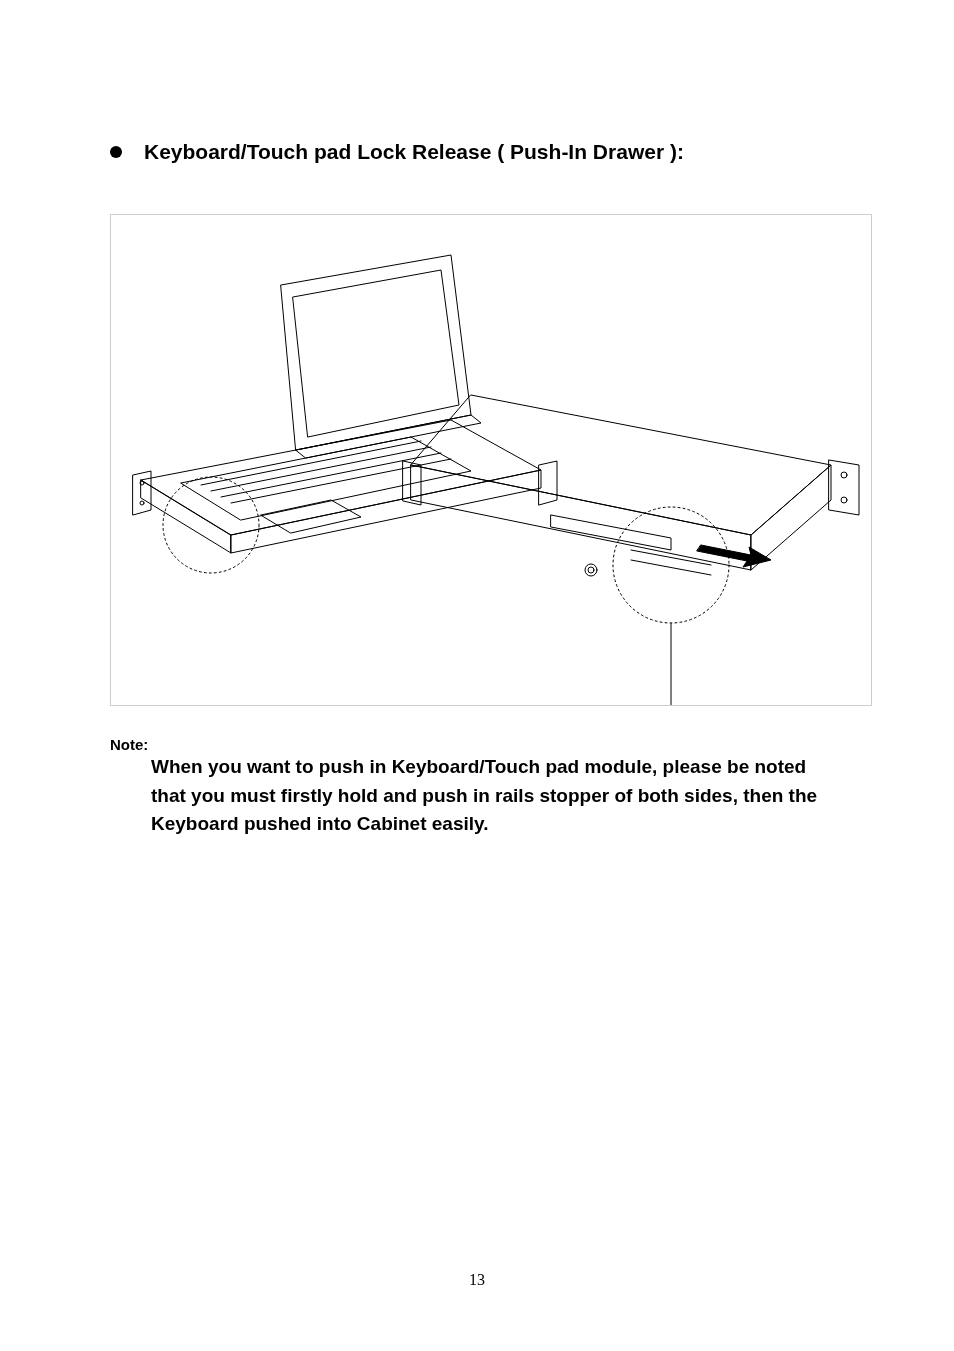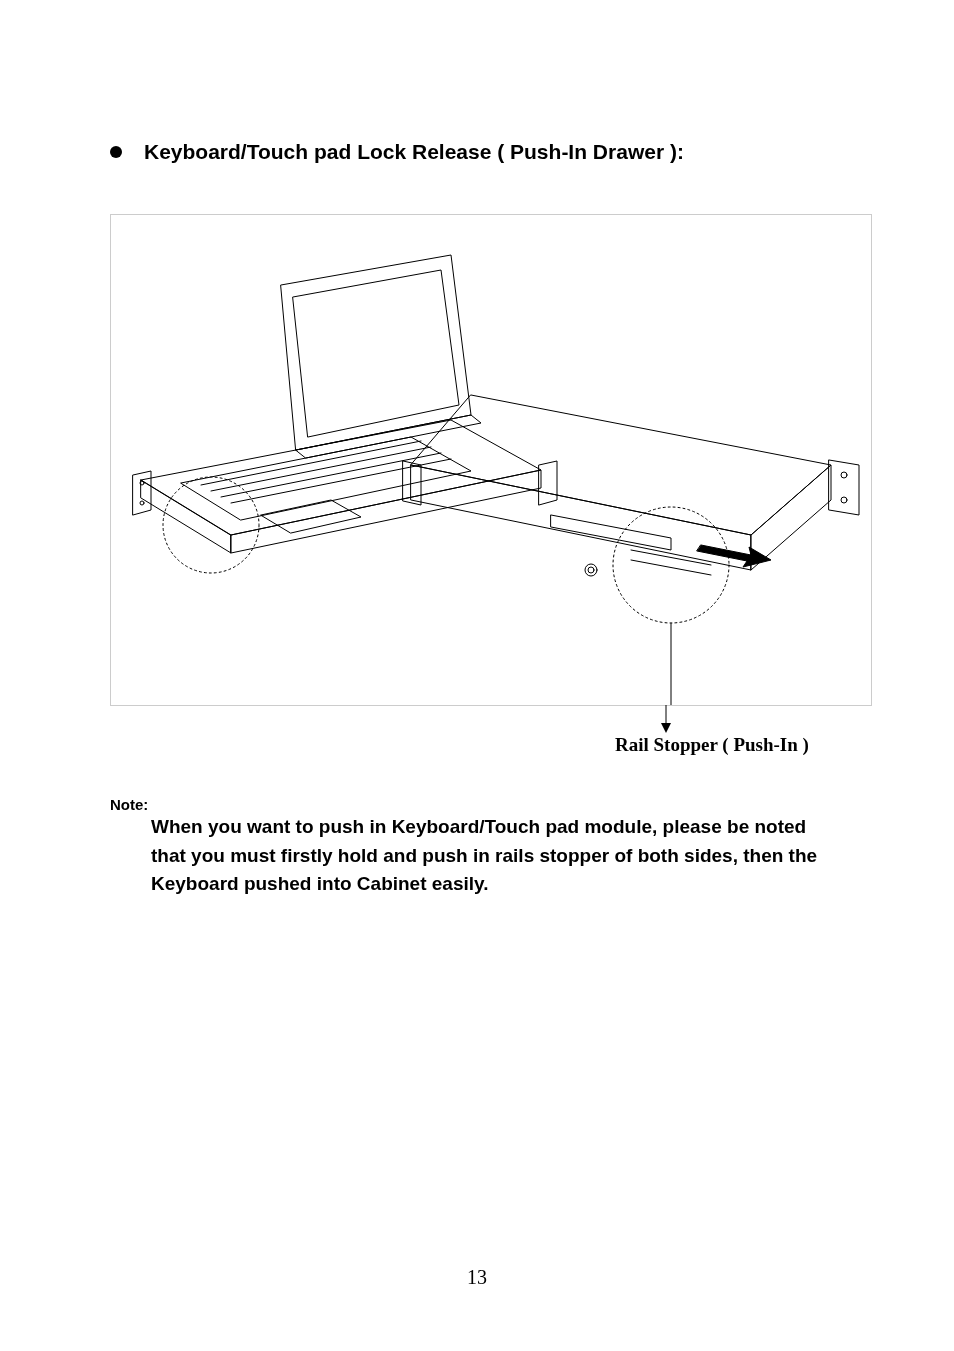"Rail Stopper ( Push-In )" div.caption-row { html: <div> <svg> <line></line> <polygon></polygon> </svg> <div>Rail Stopper ( Push-In )</div> </div> -> none }
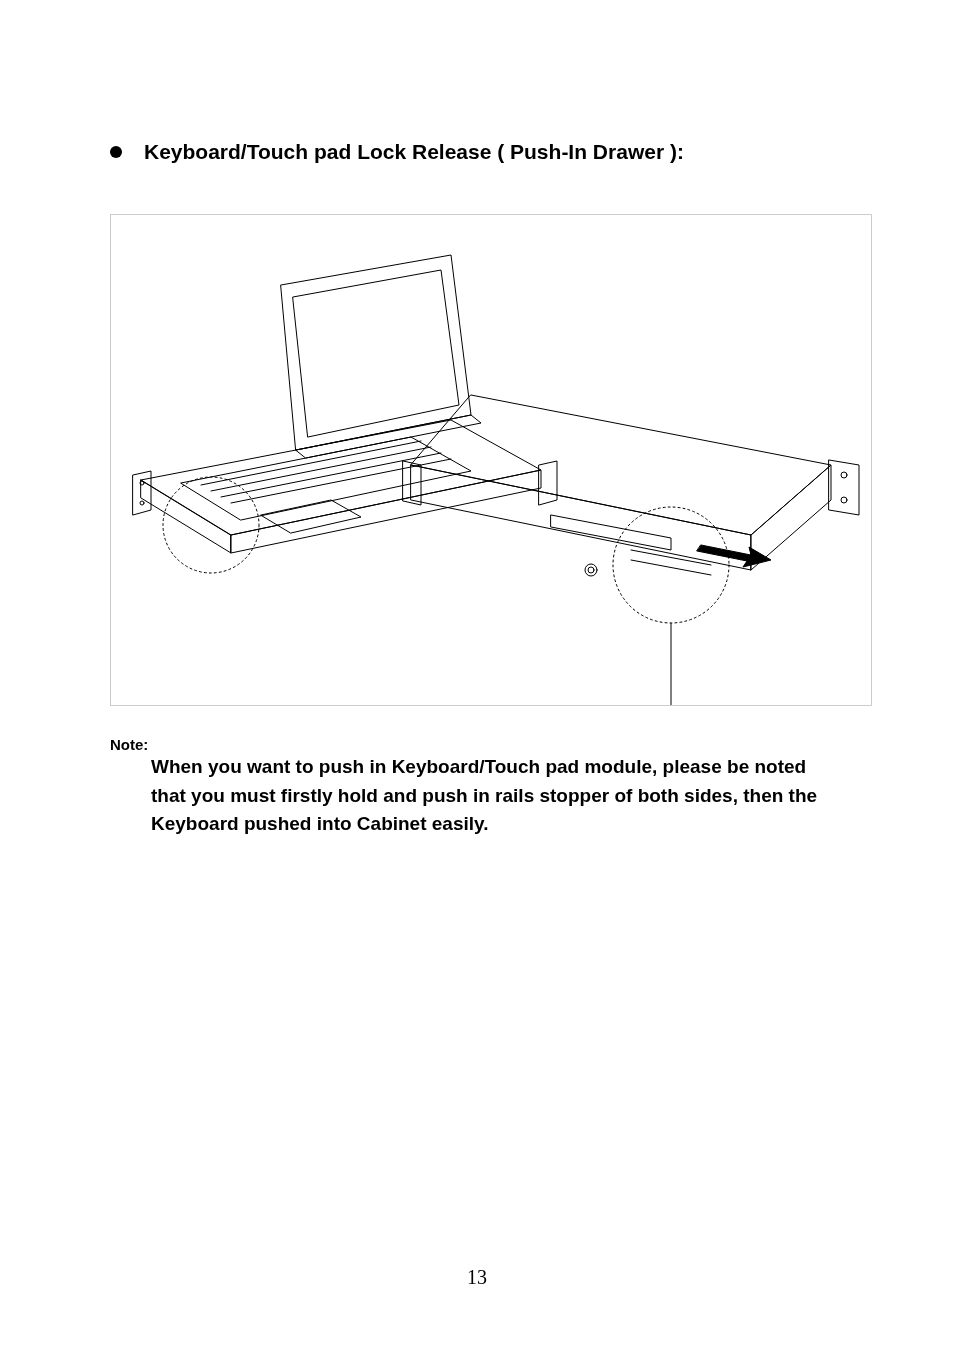"13" .page-number { font-size: 20px -> 16px }
